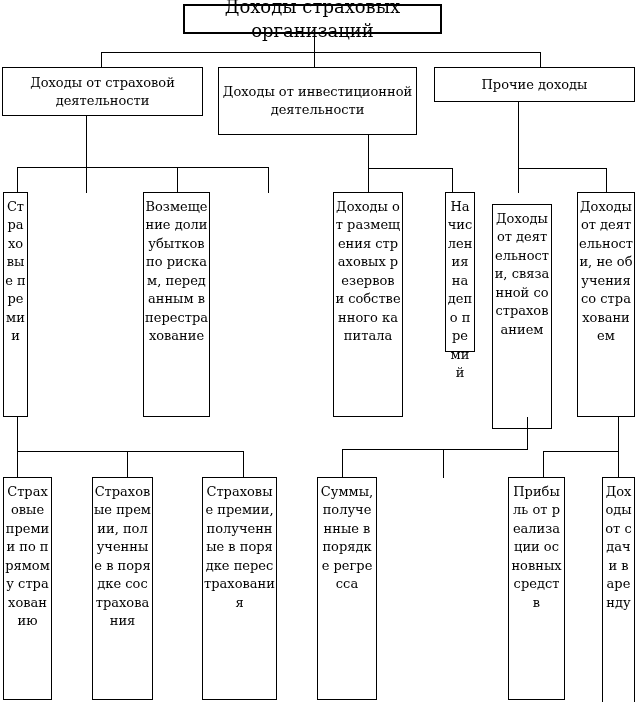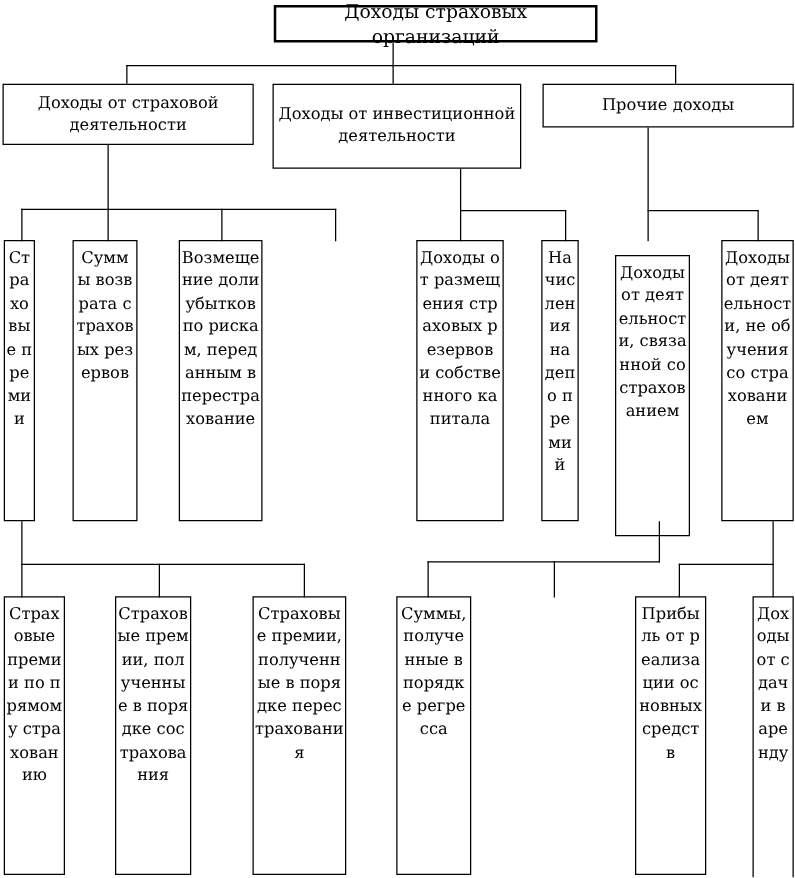"Доходы страховых организаций" .box.root { font-size: 15px -> 18px; margin-left: 36px -> none }
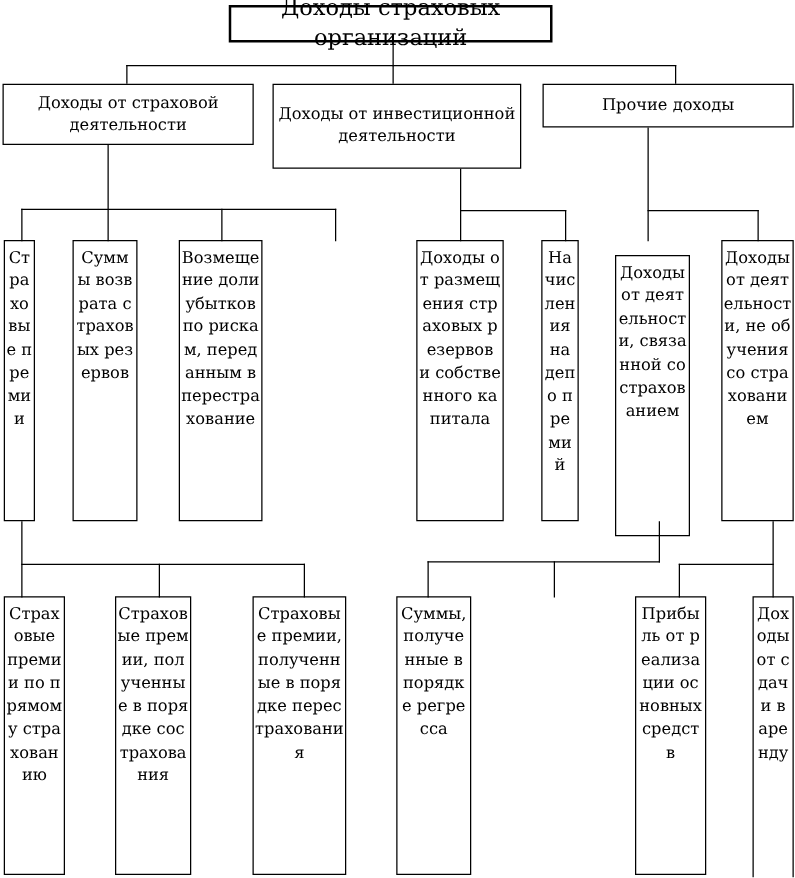"Суммы возврата страховых резервов" div.tbox { html: <div>Суммы возврата страховых резервов</div> -> none }
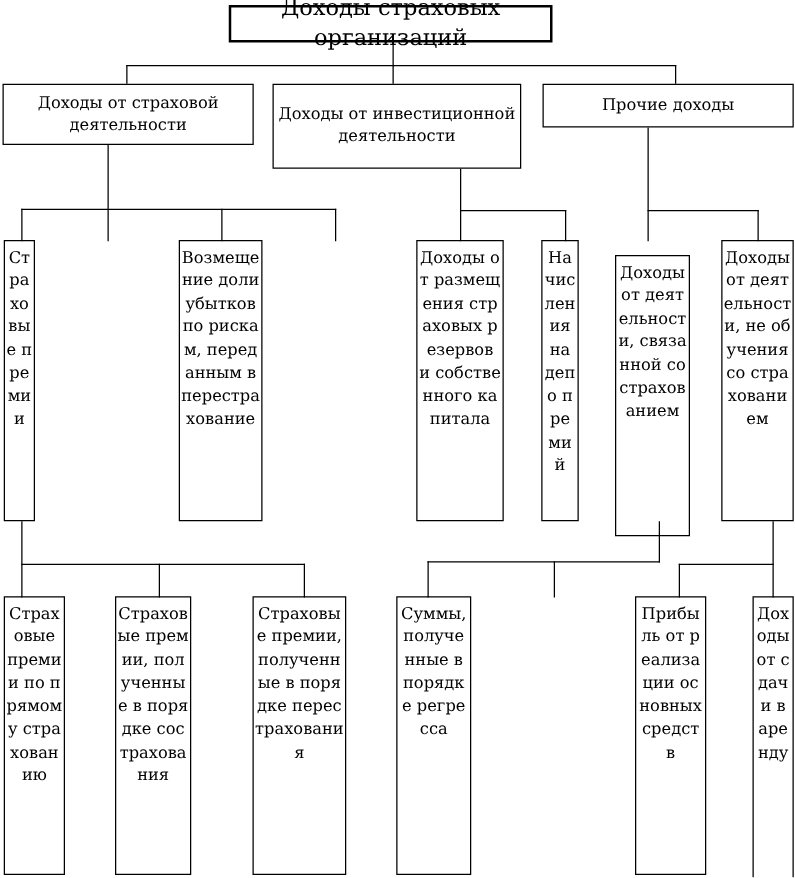"Начисления на депо премий" div.tbox { height: 225px -> 160px; left: 433px -> 445px }
